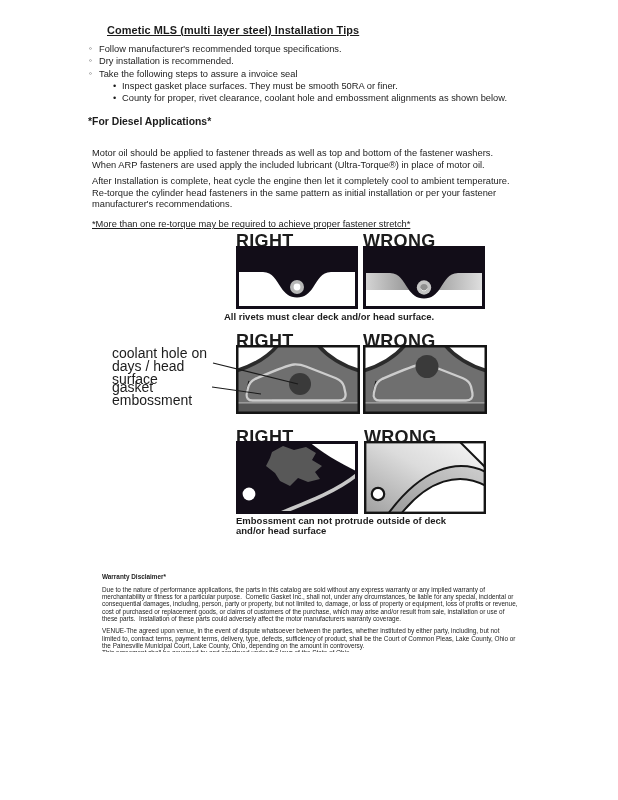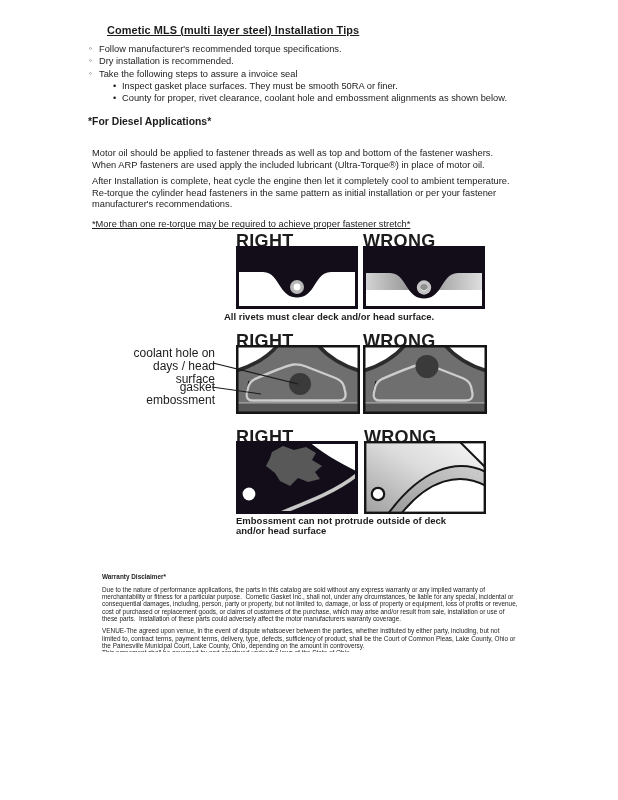"coolant hole on" .ann { font-size: 12px -> 14px; text-align: right -> none }
